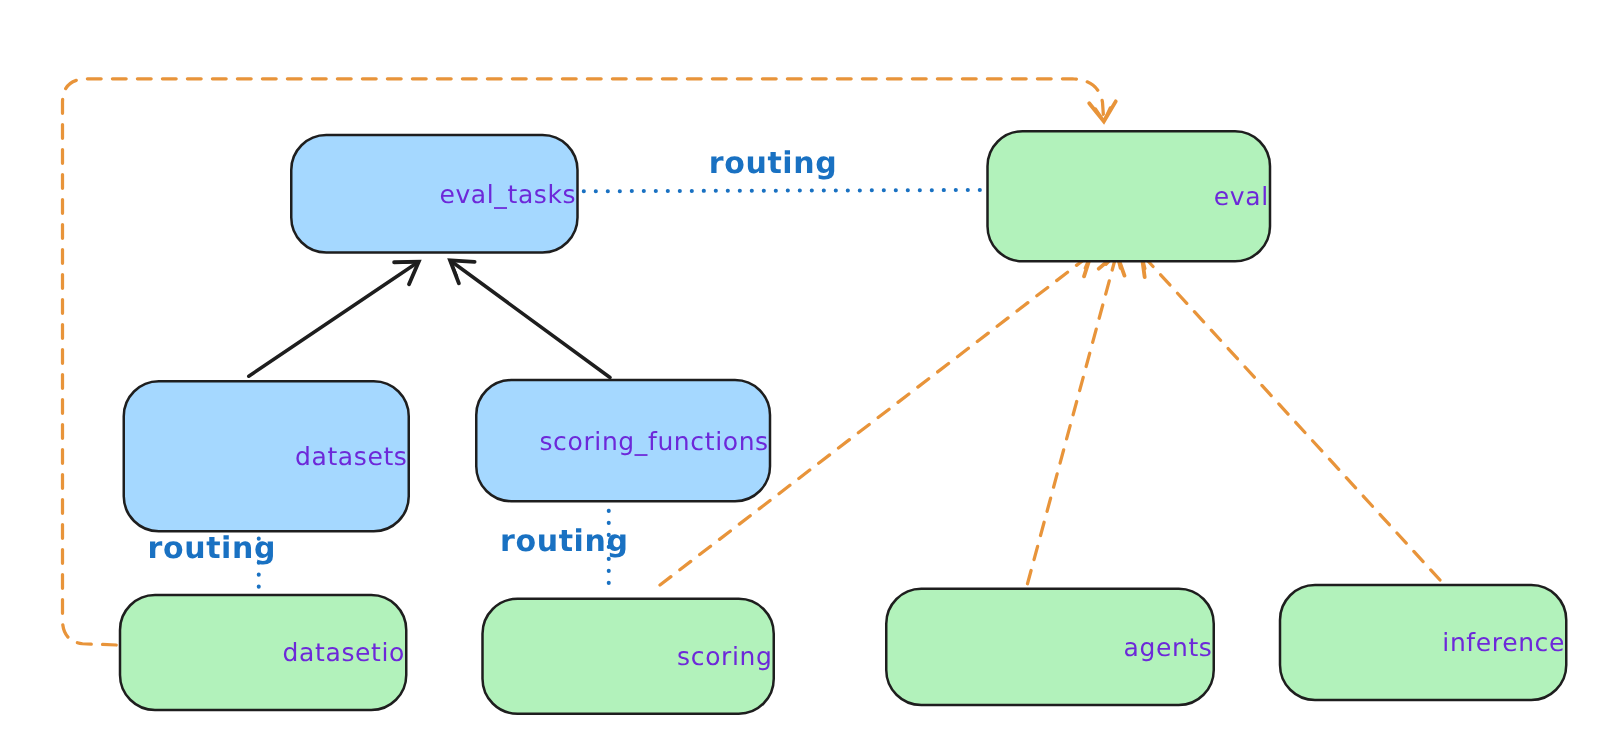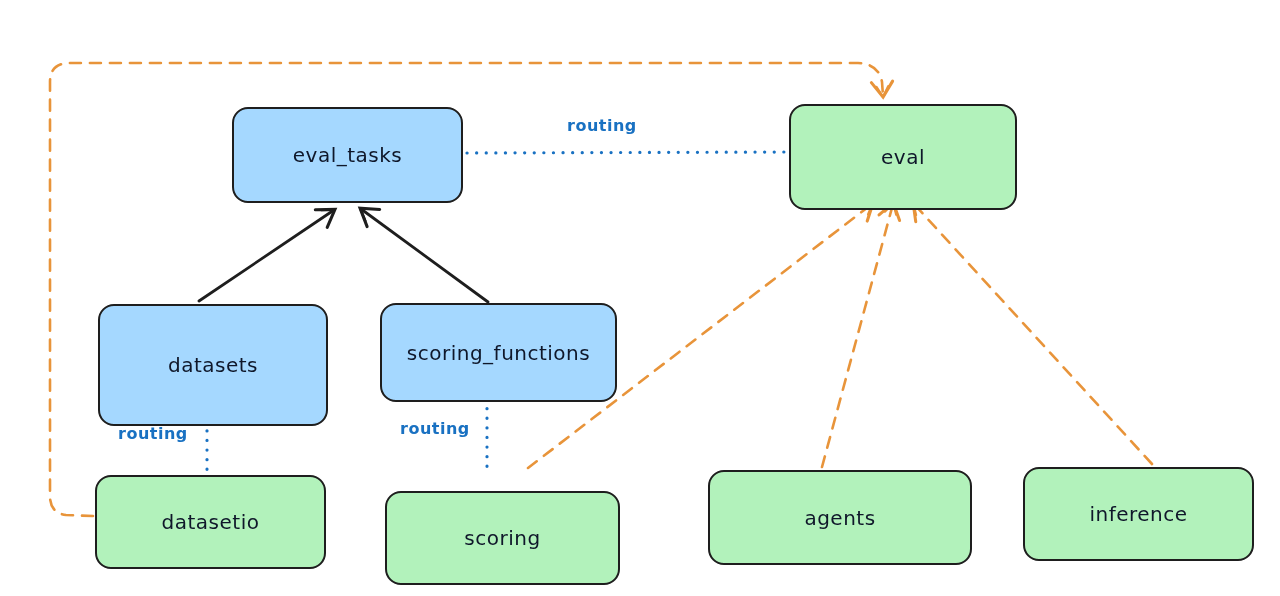"routing" .edge-label { font-size: 16px -> 24px }
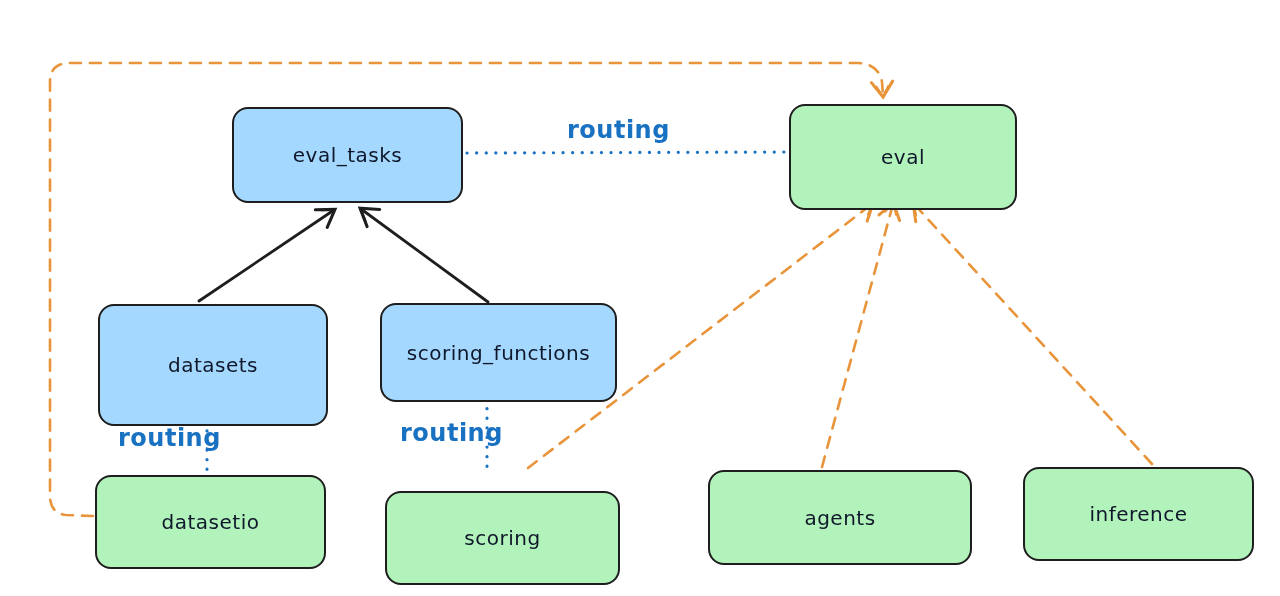"eval_tasks" .node { border-radius: 16px -> 29px; color: #0f172a -> #6d28d9; justify-content: center -> flex-end }
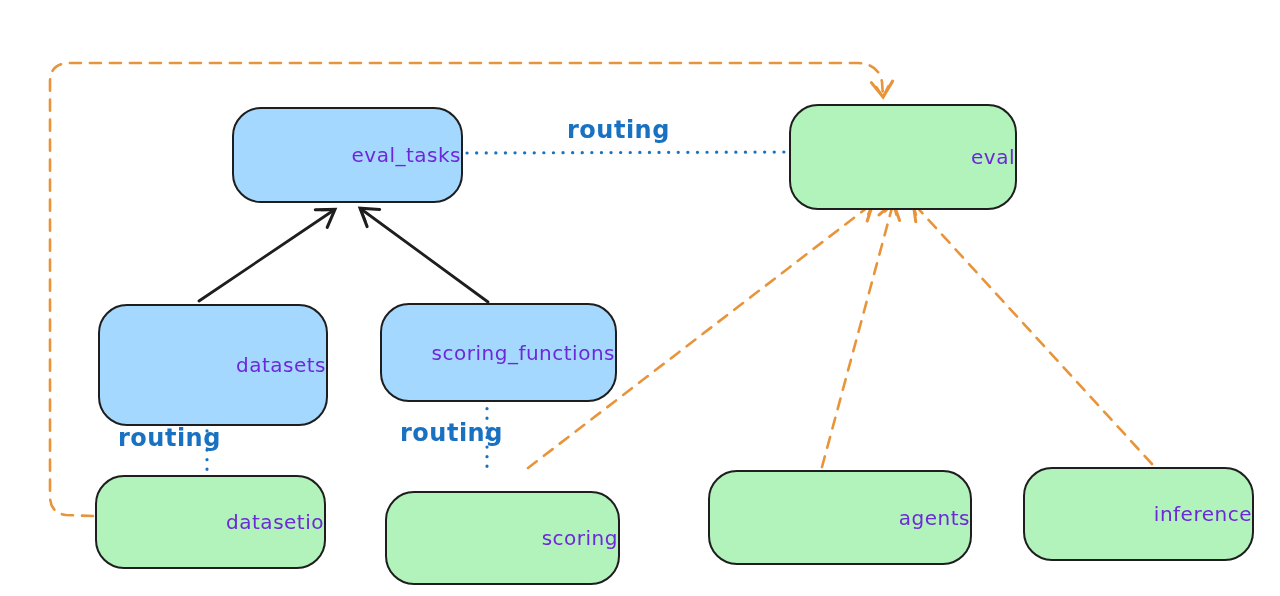"scoring" .n-scoring { top: 491px -> 478px }
